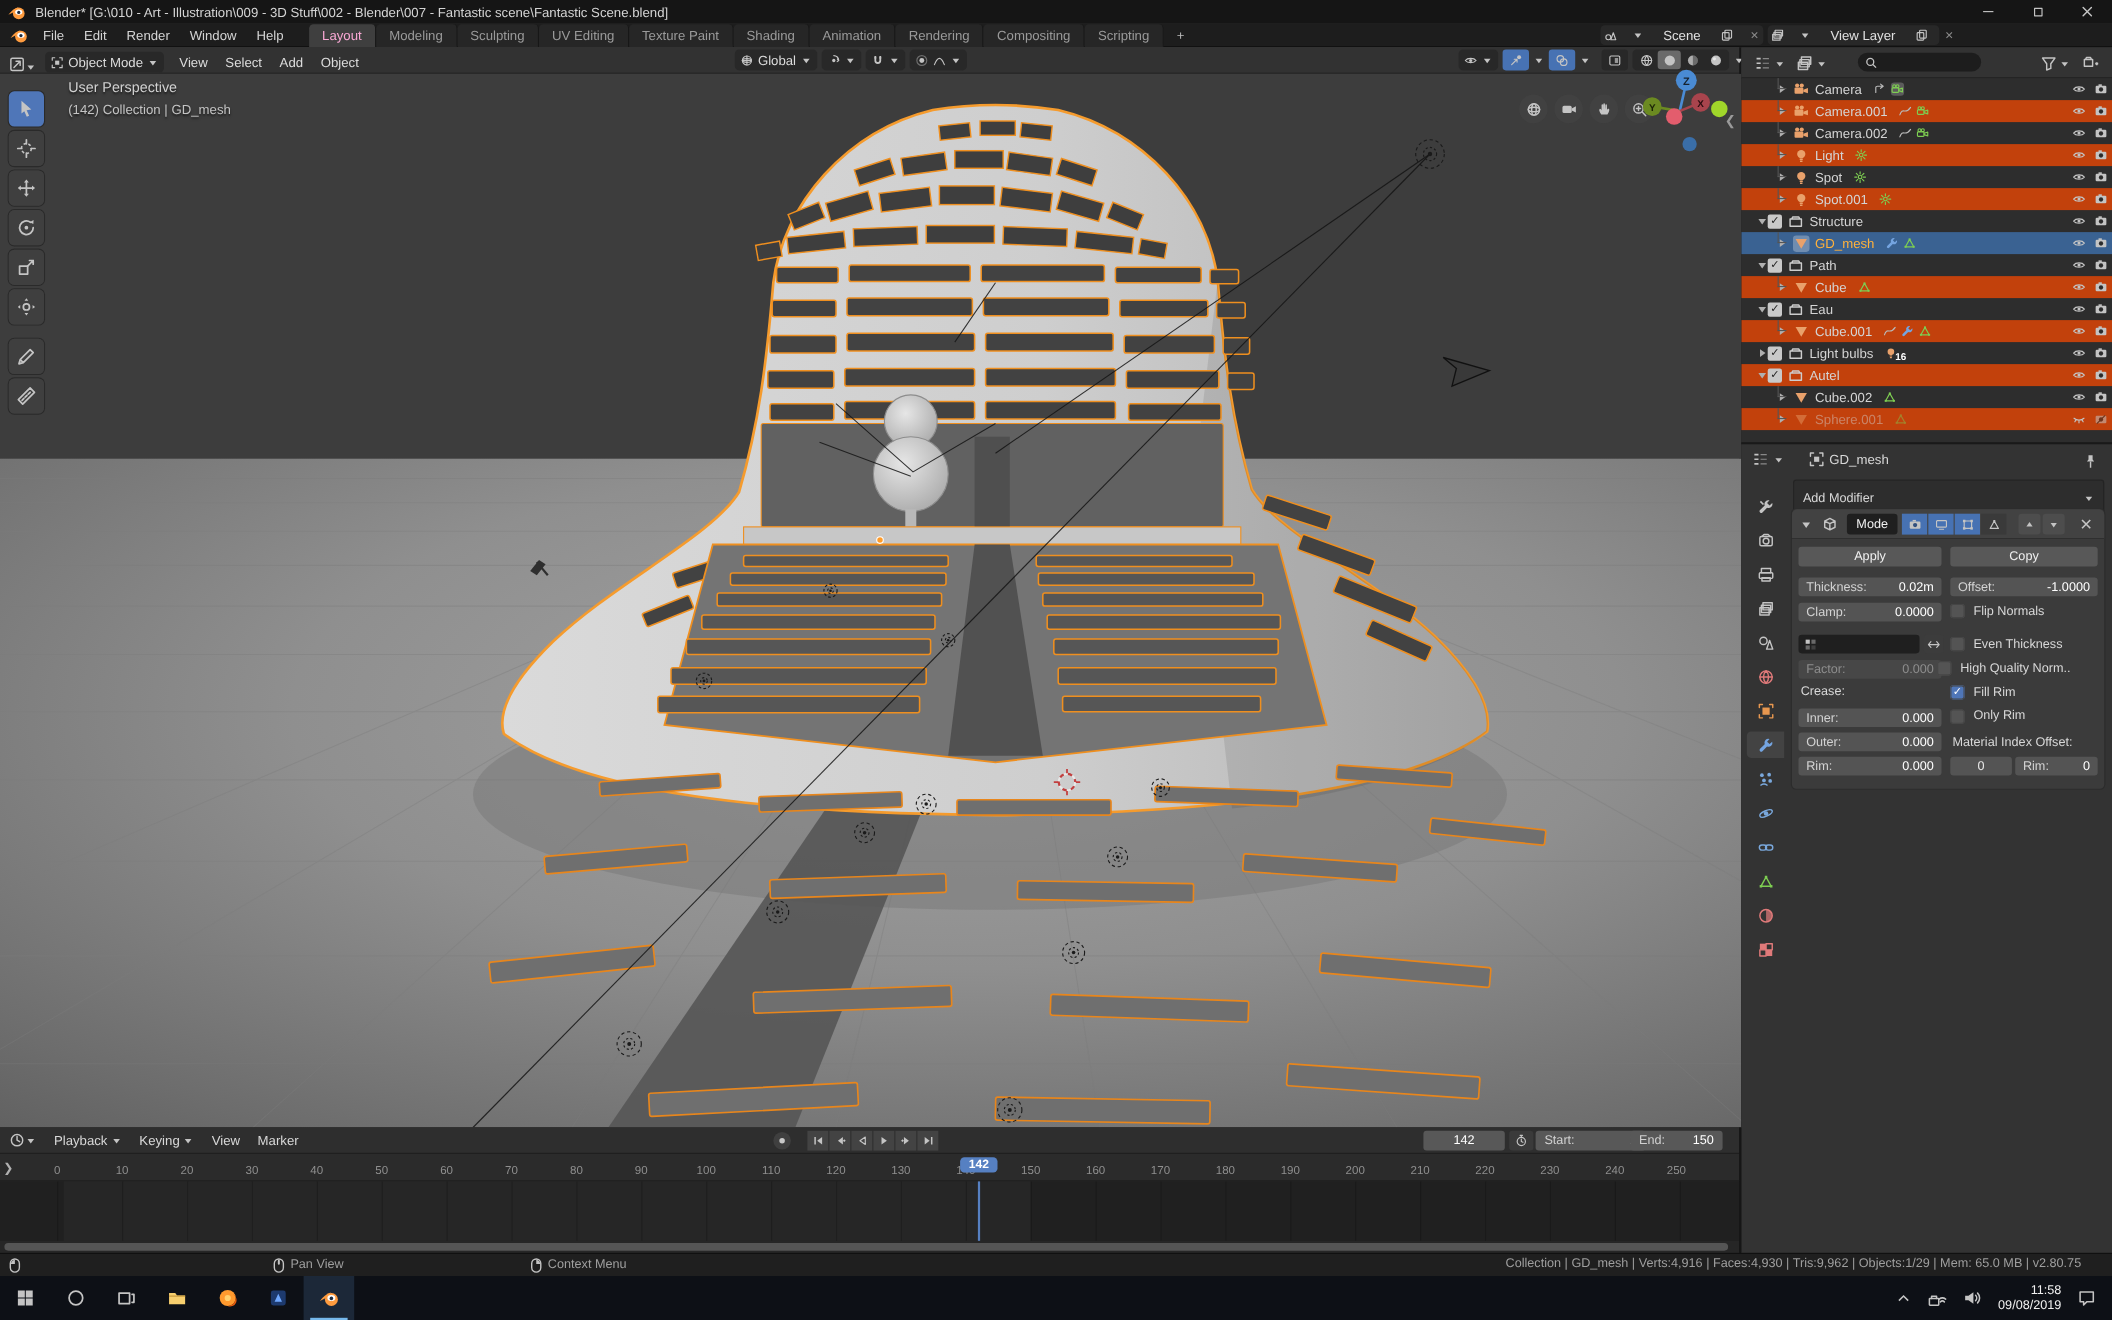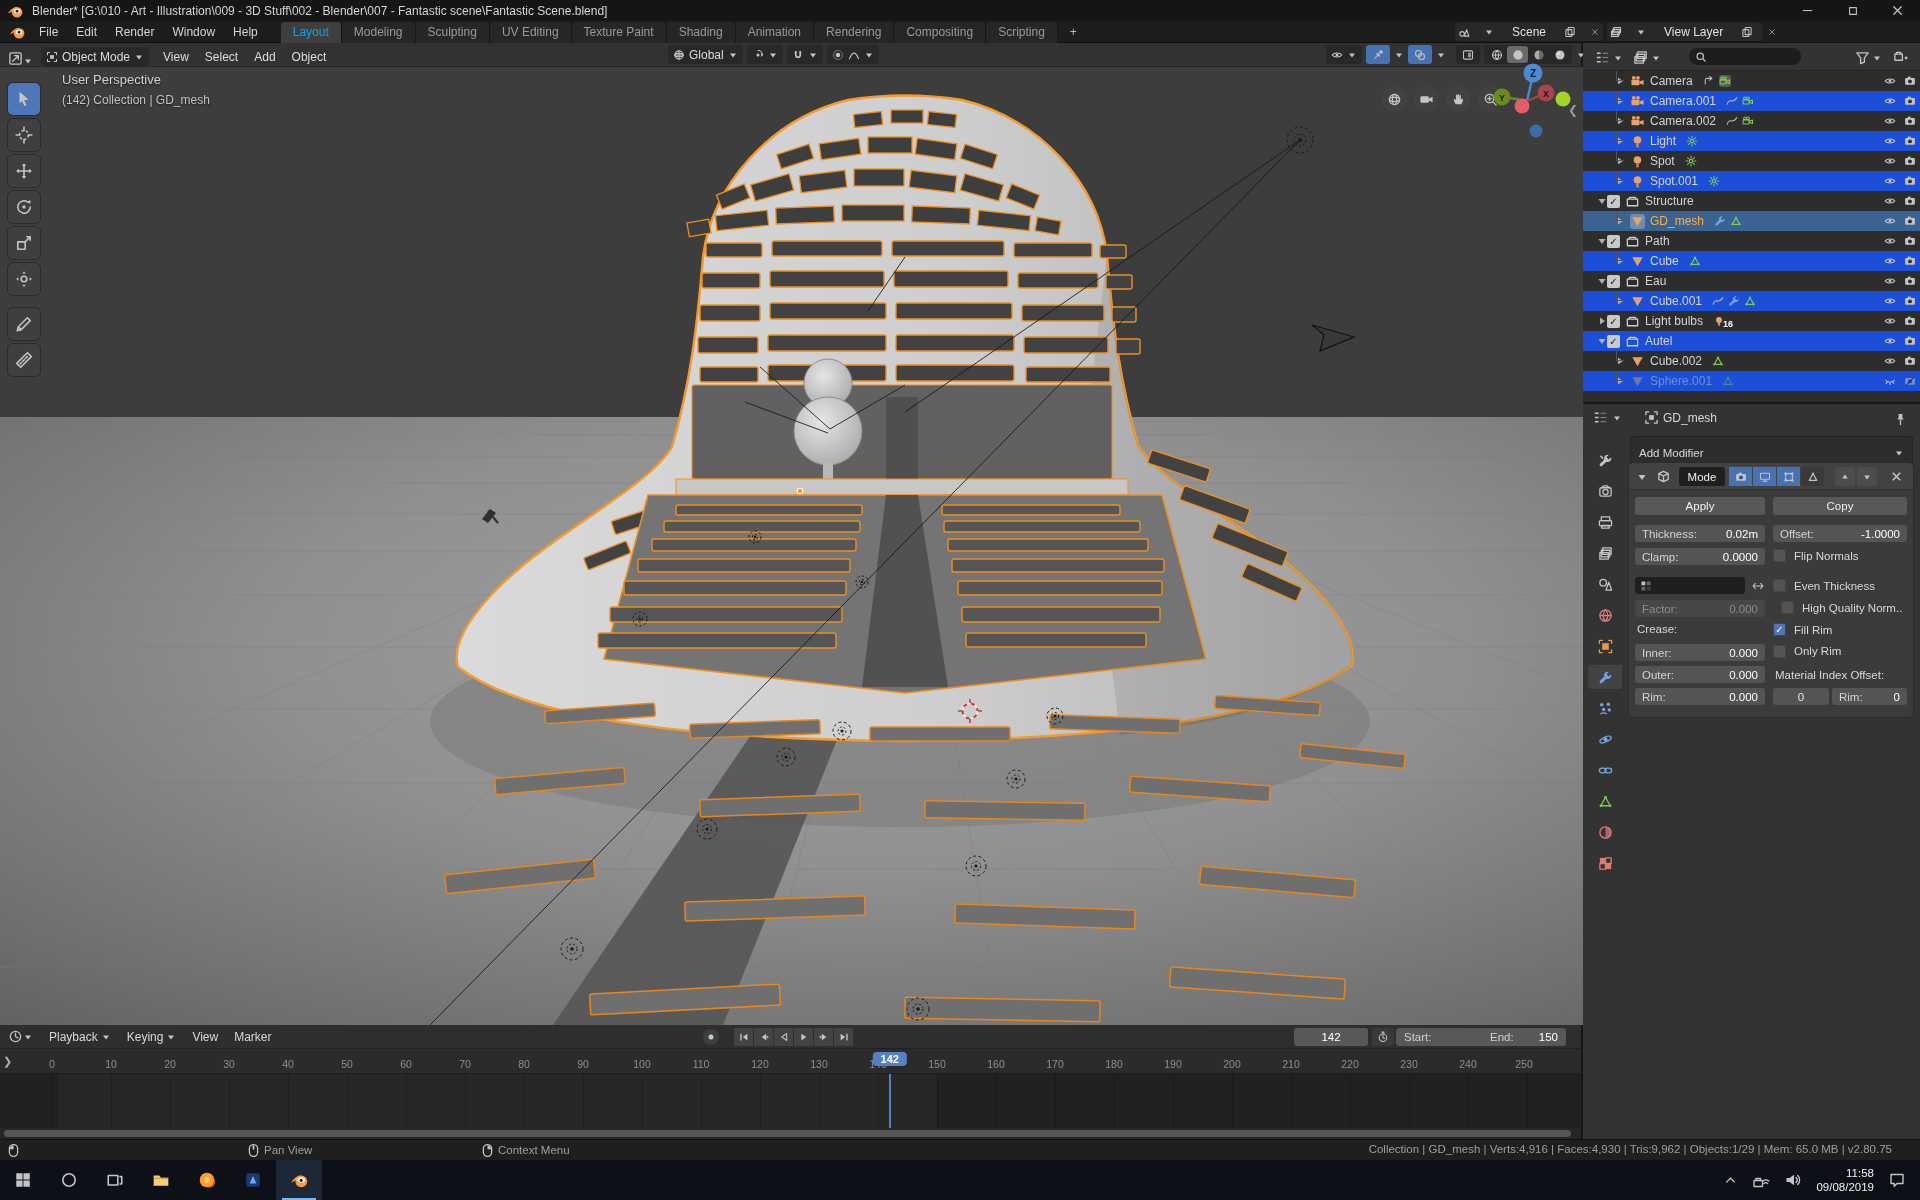"Layout" .wtab.active { color: #0ea5e9 -> #f9a8d4 }
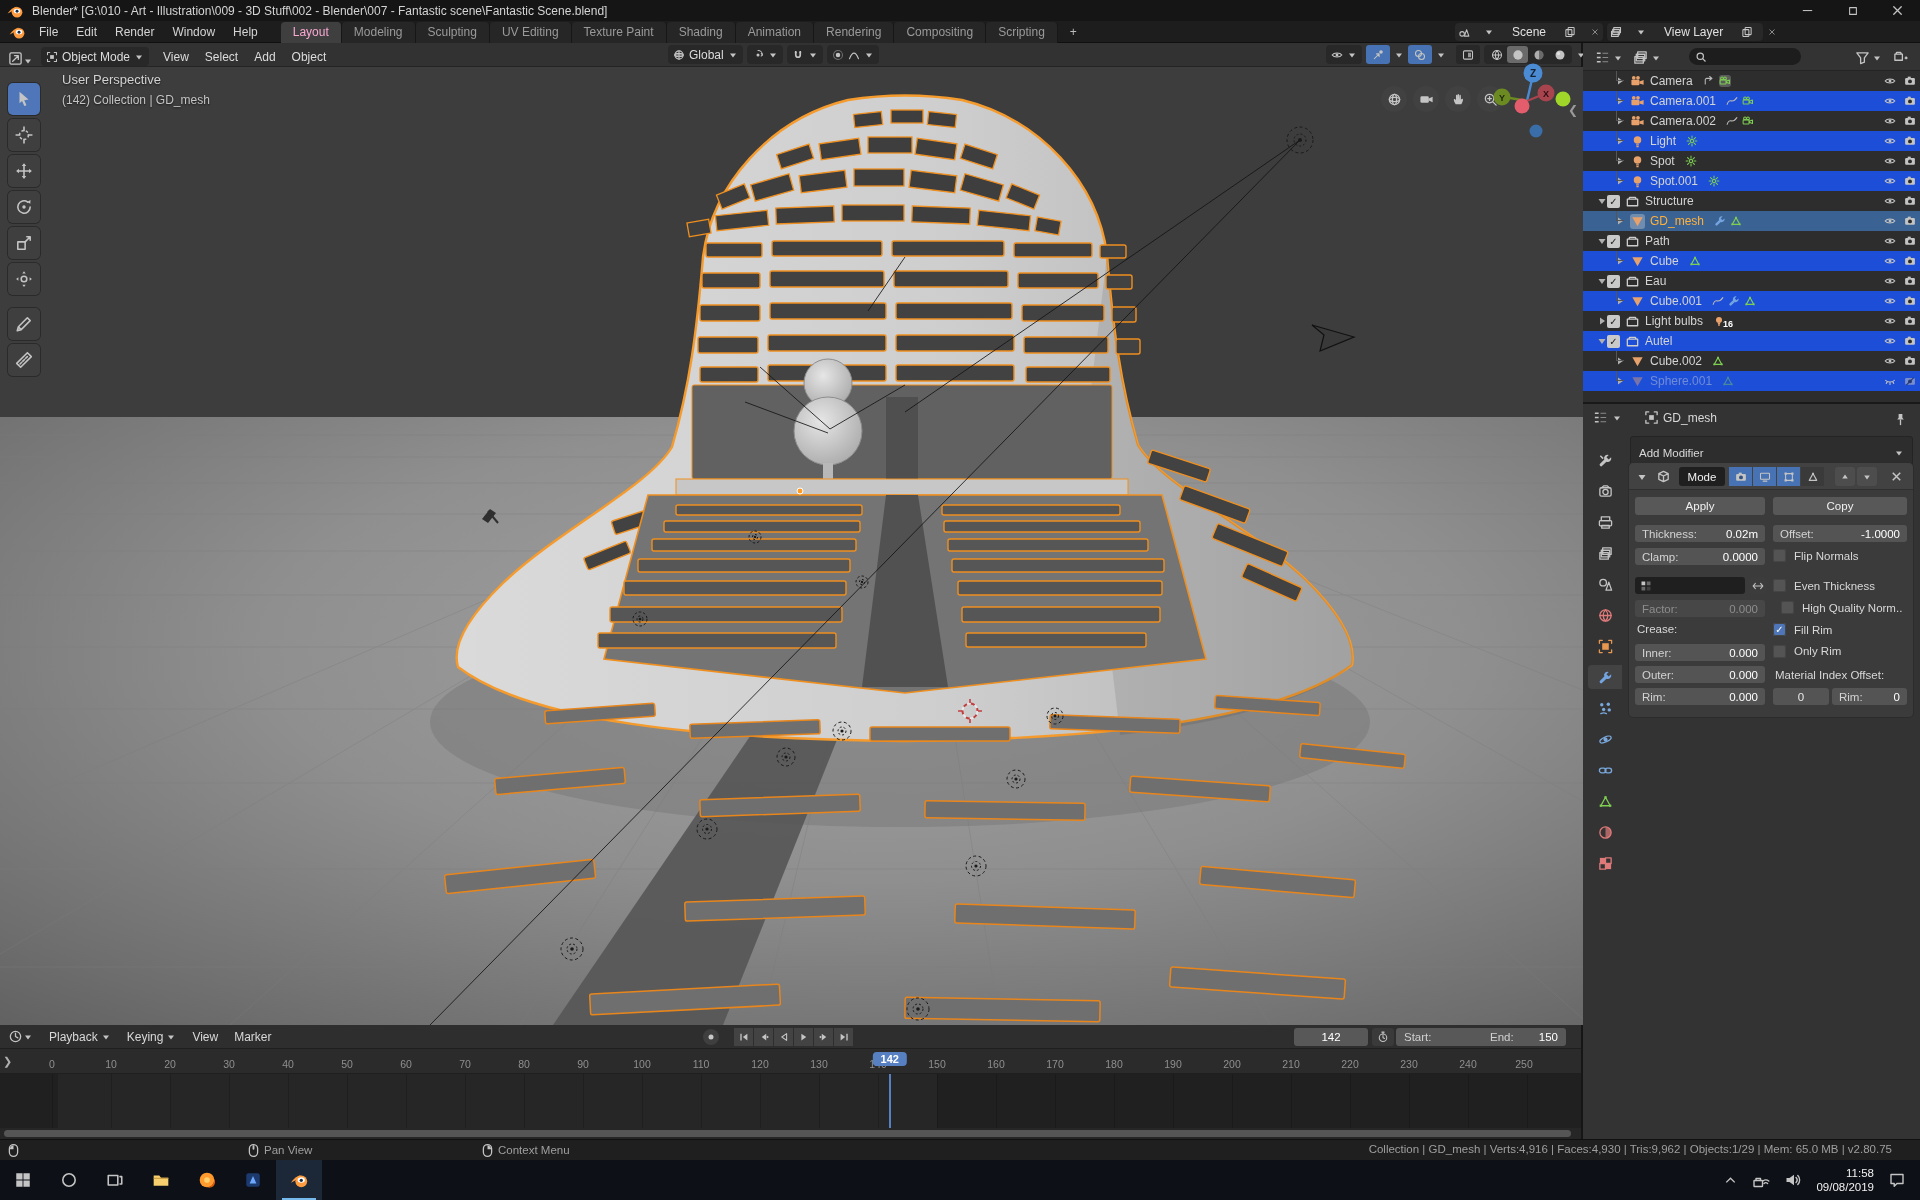"Camera.001" .ol-row.alt { background: #1d4ed8 -> #c2410c }
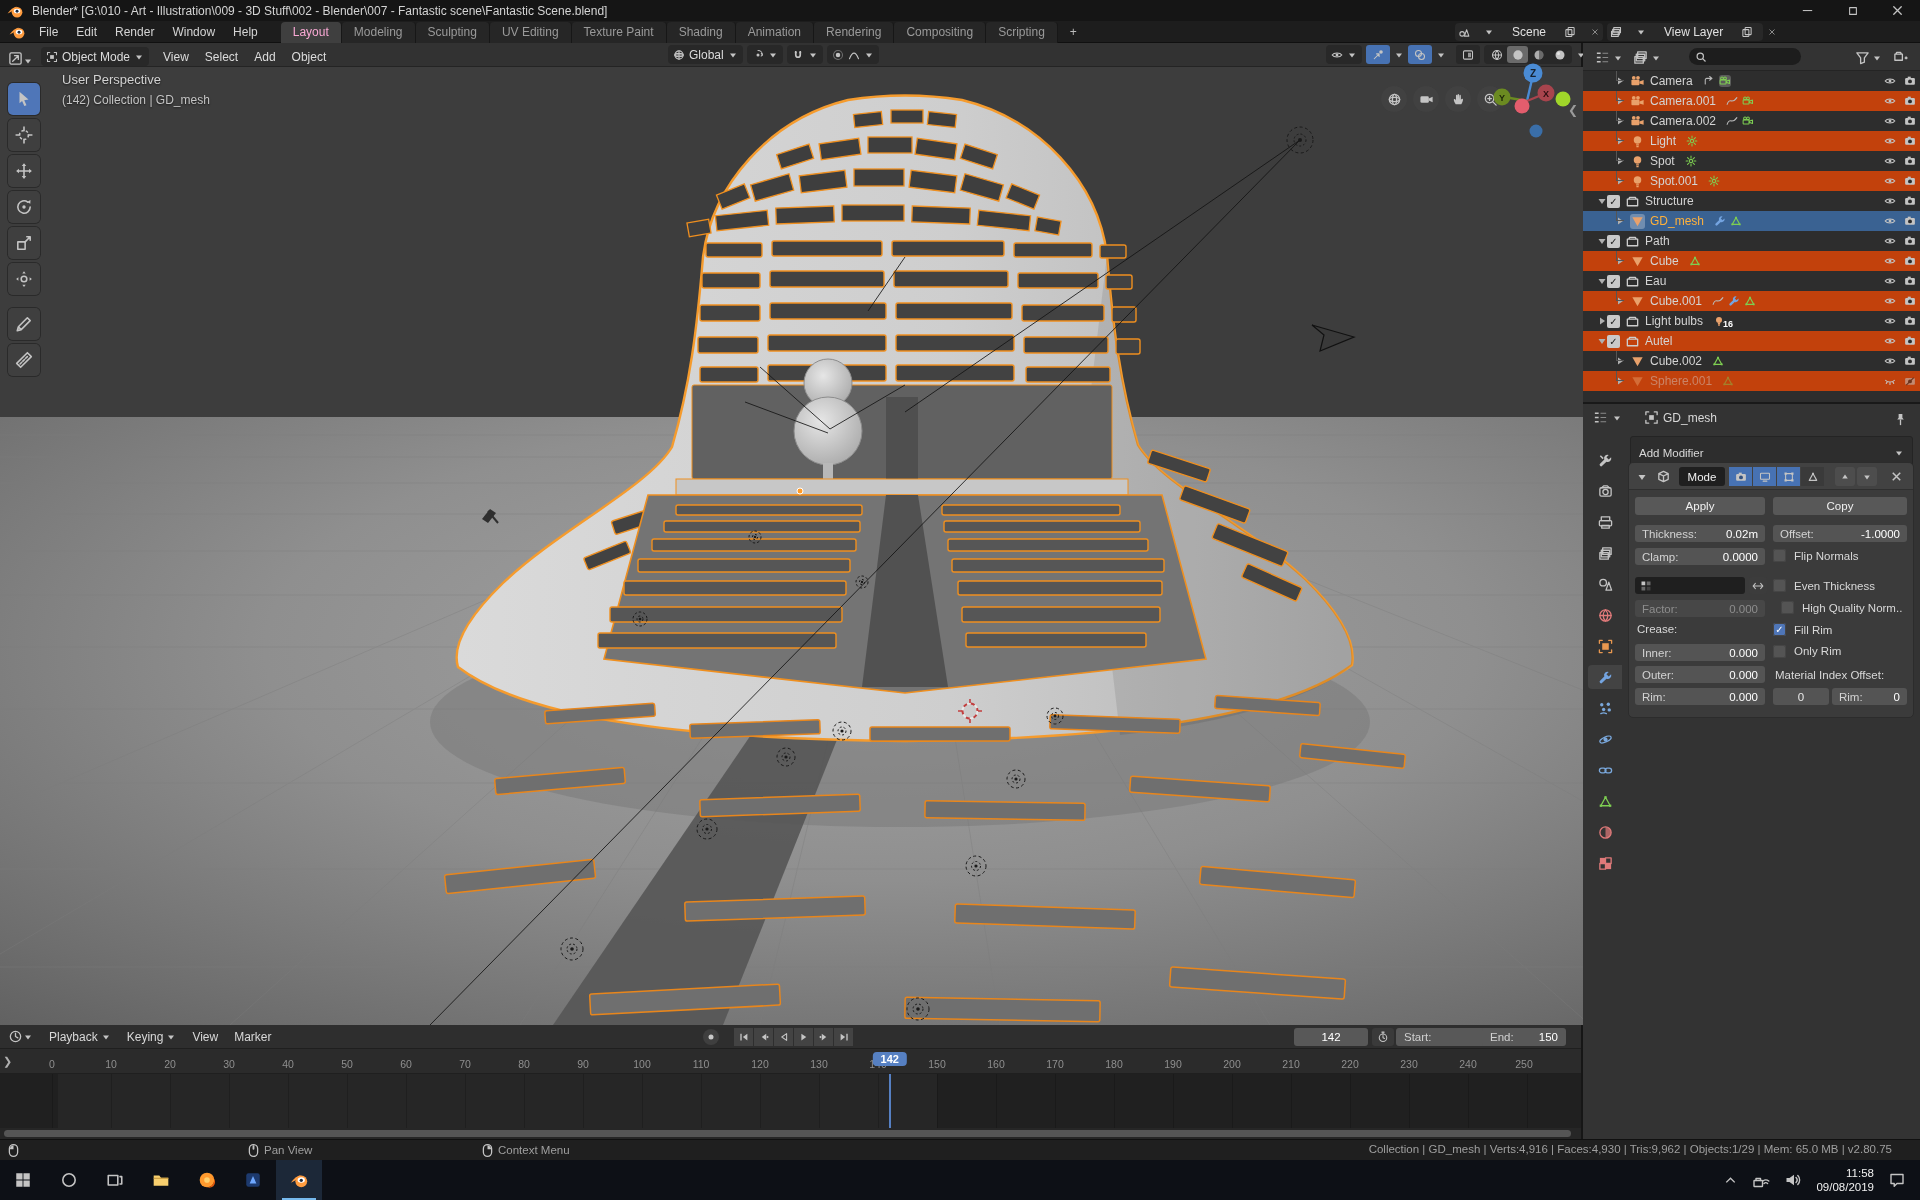"High Quality Norm.." div.abs { left: 152px -> 132px }
